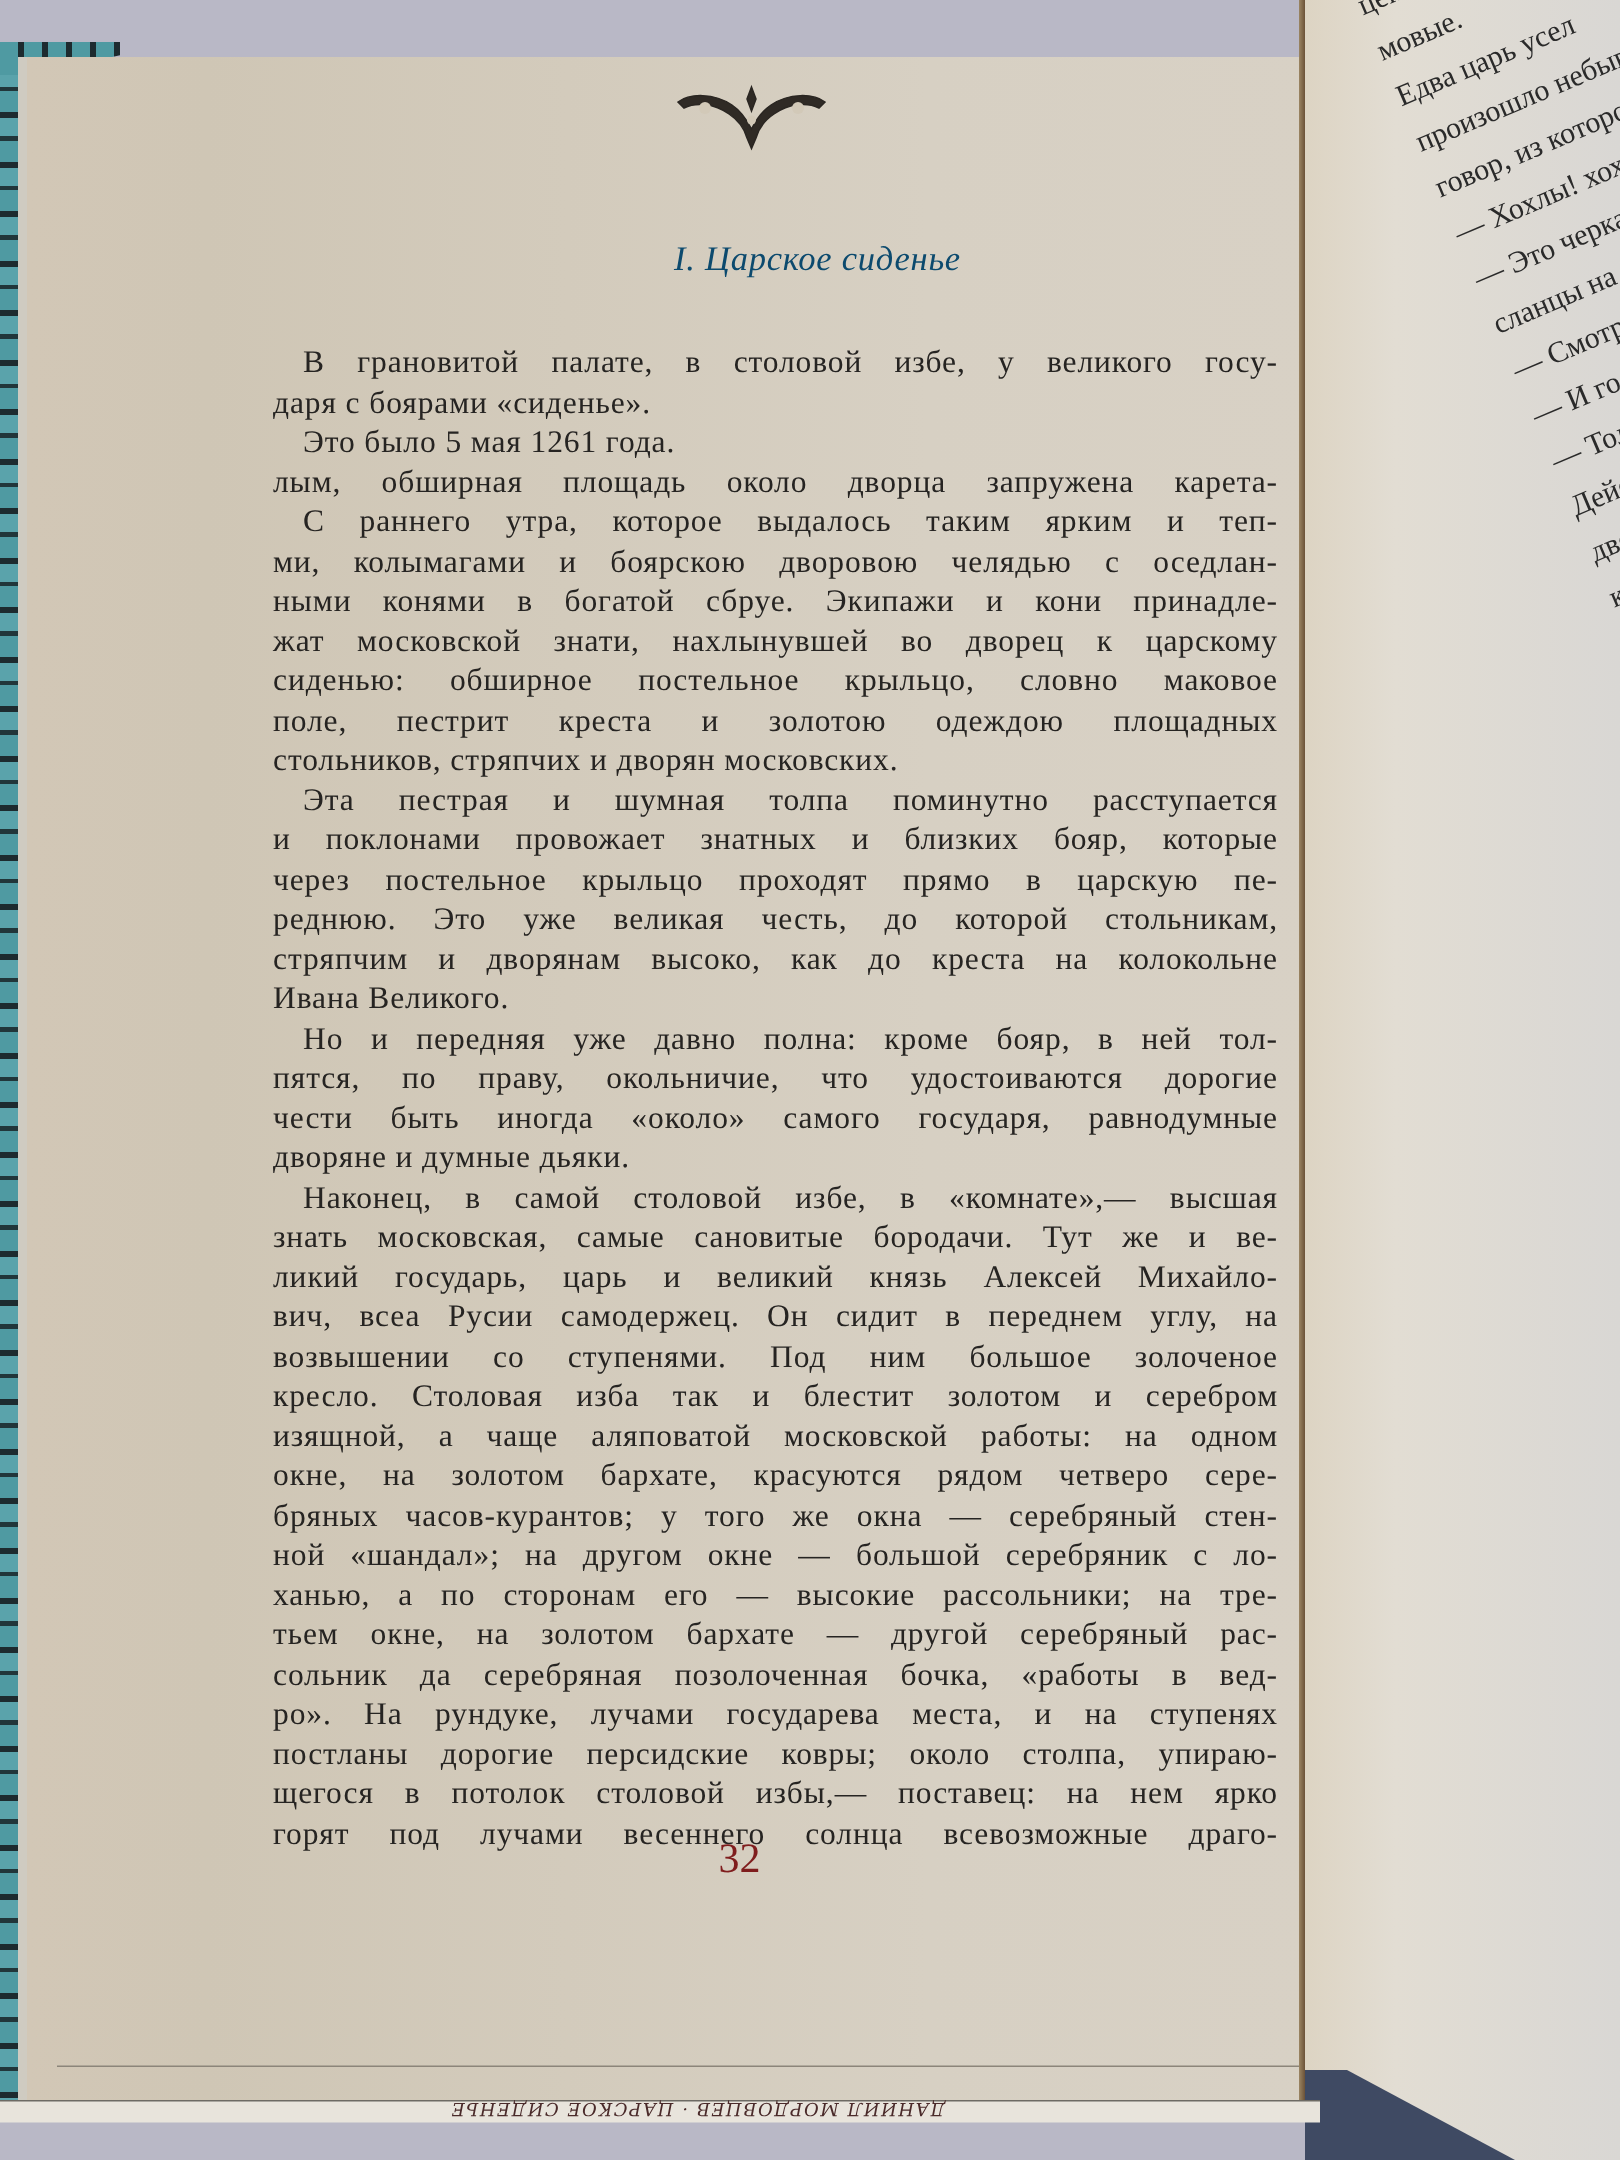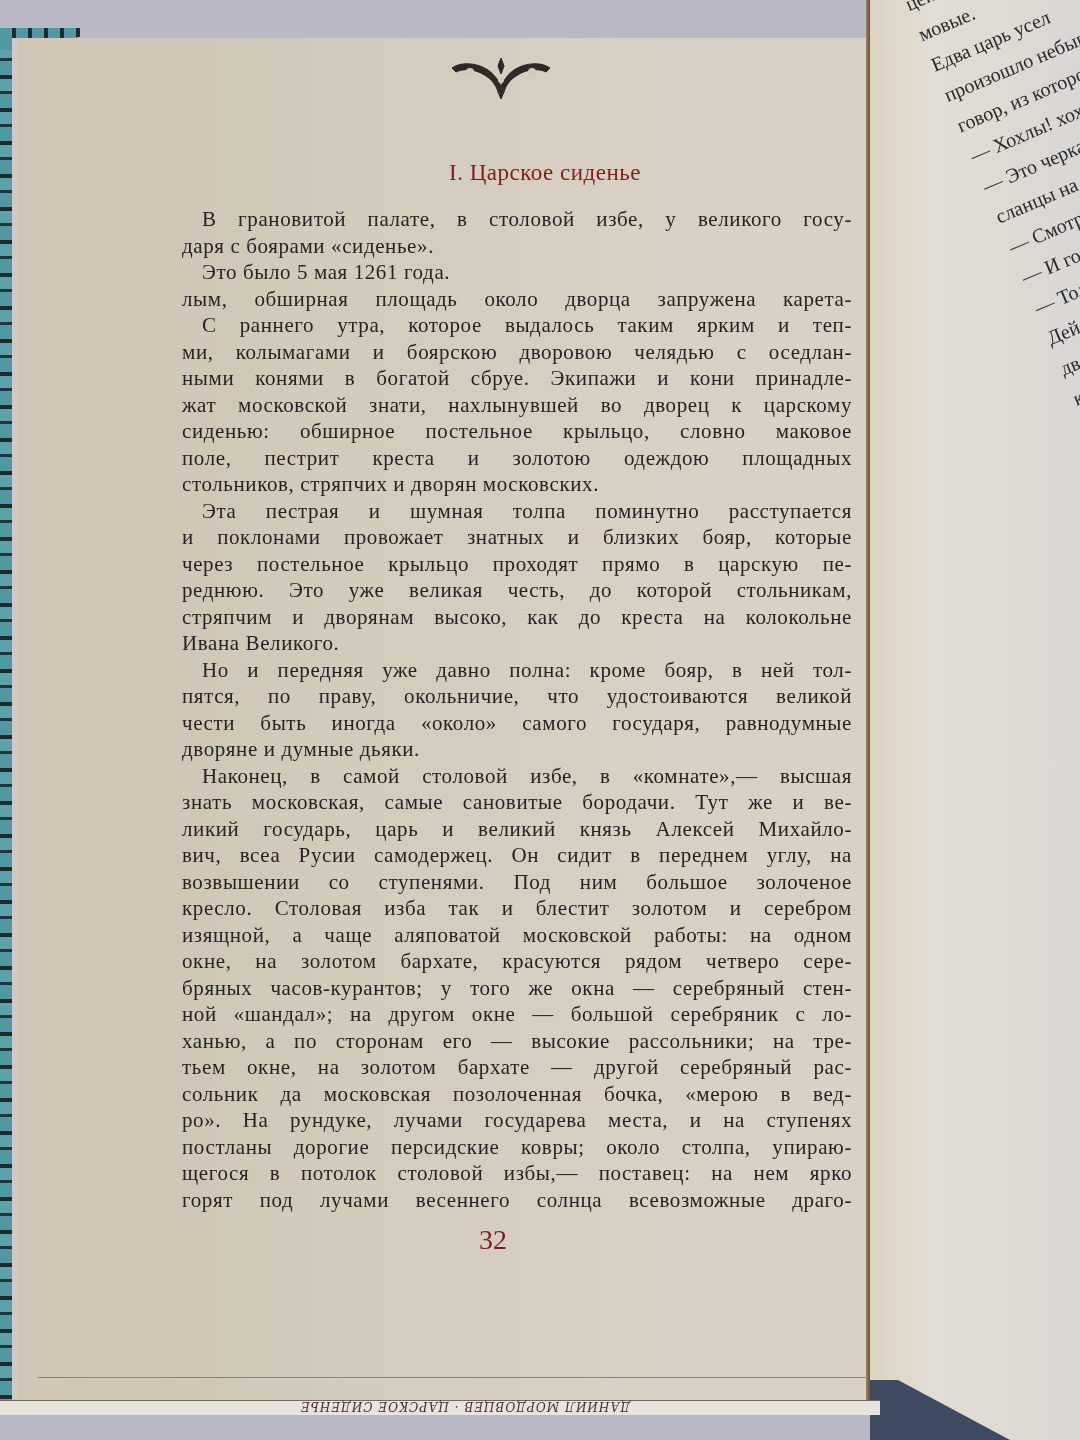"I. Царское сиденье" .chapter-title { color: #7f1d1d -> #0c4a6e; font-style: none -> italic }
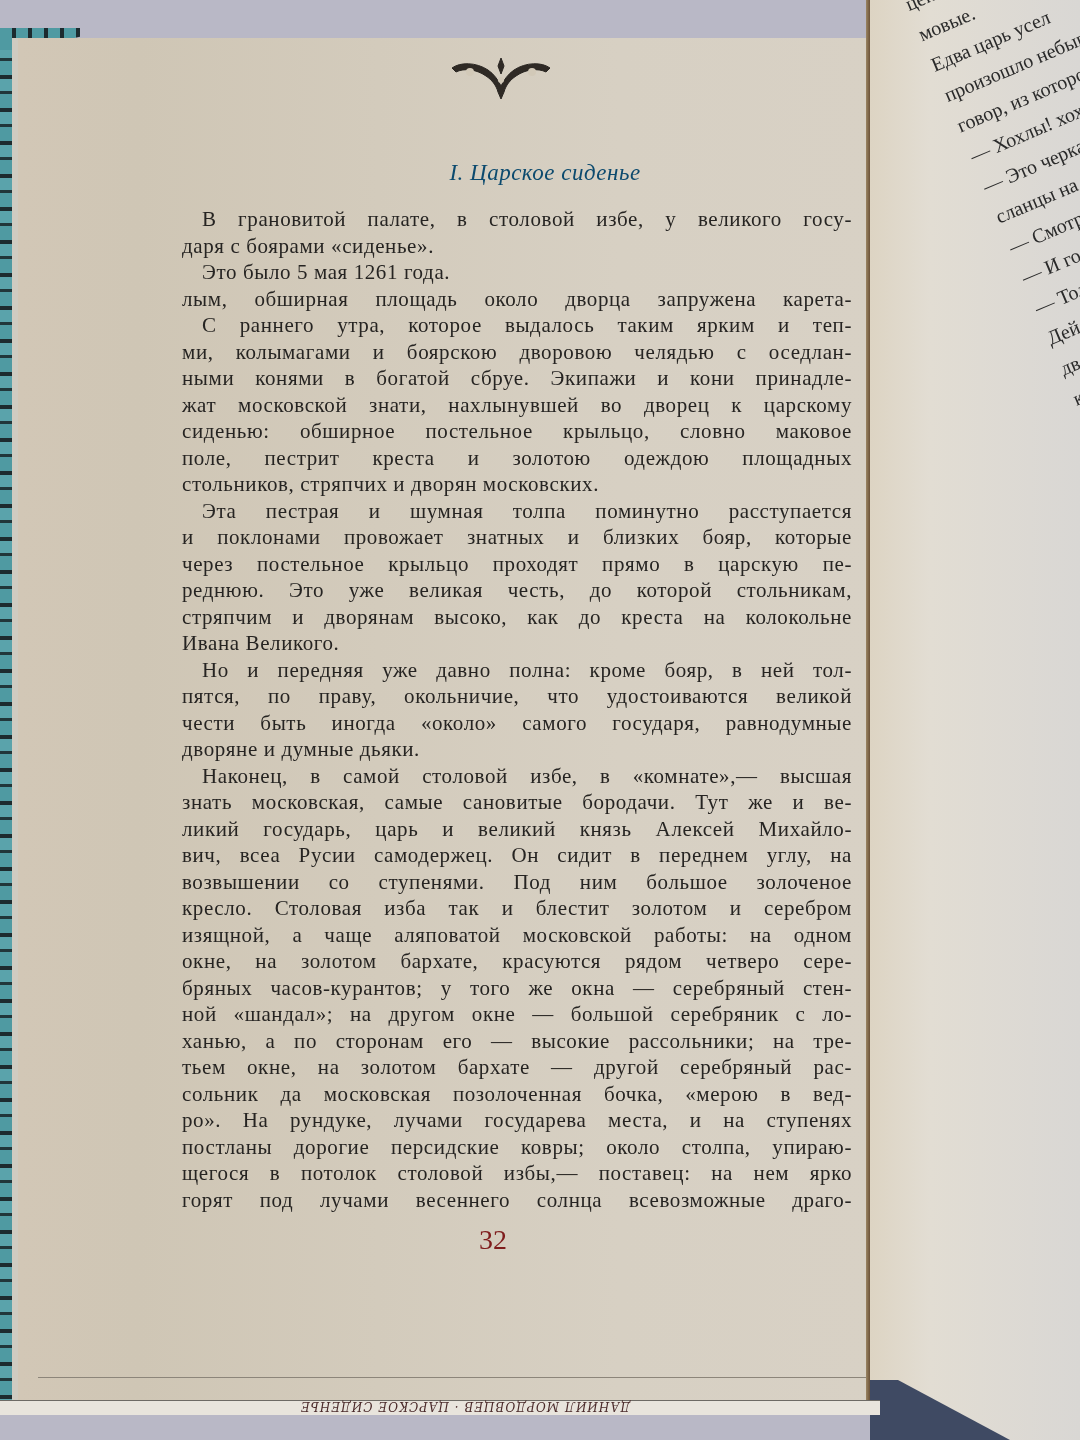"В грановитой палате, в столовой" .body-text { top: 206px -> 228px }
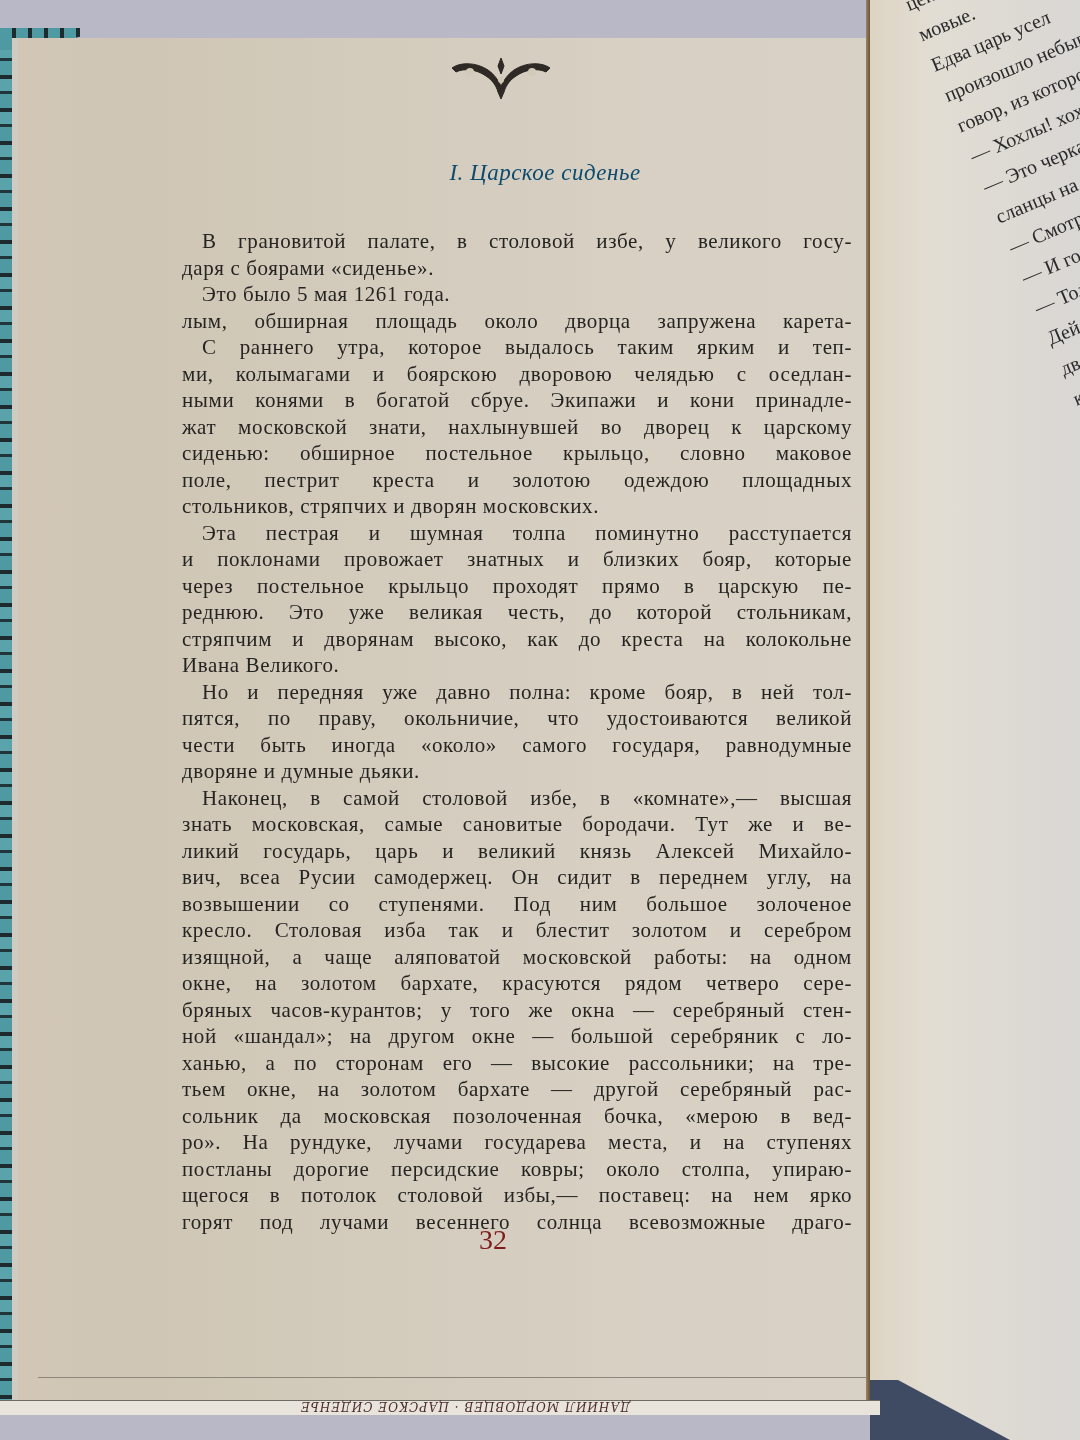"пятся, по праву, окольничие, что" span.line { text: великой -> дорогие }
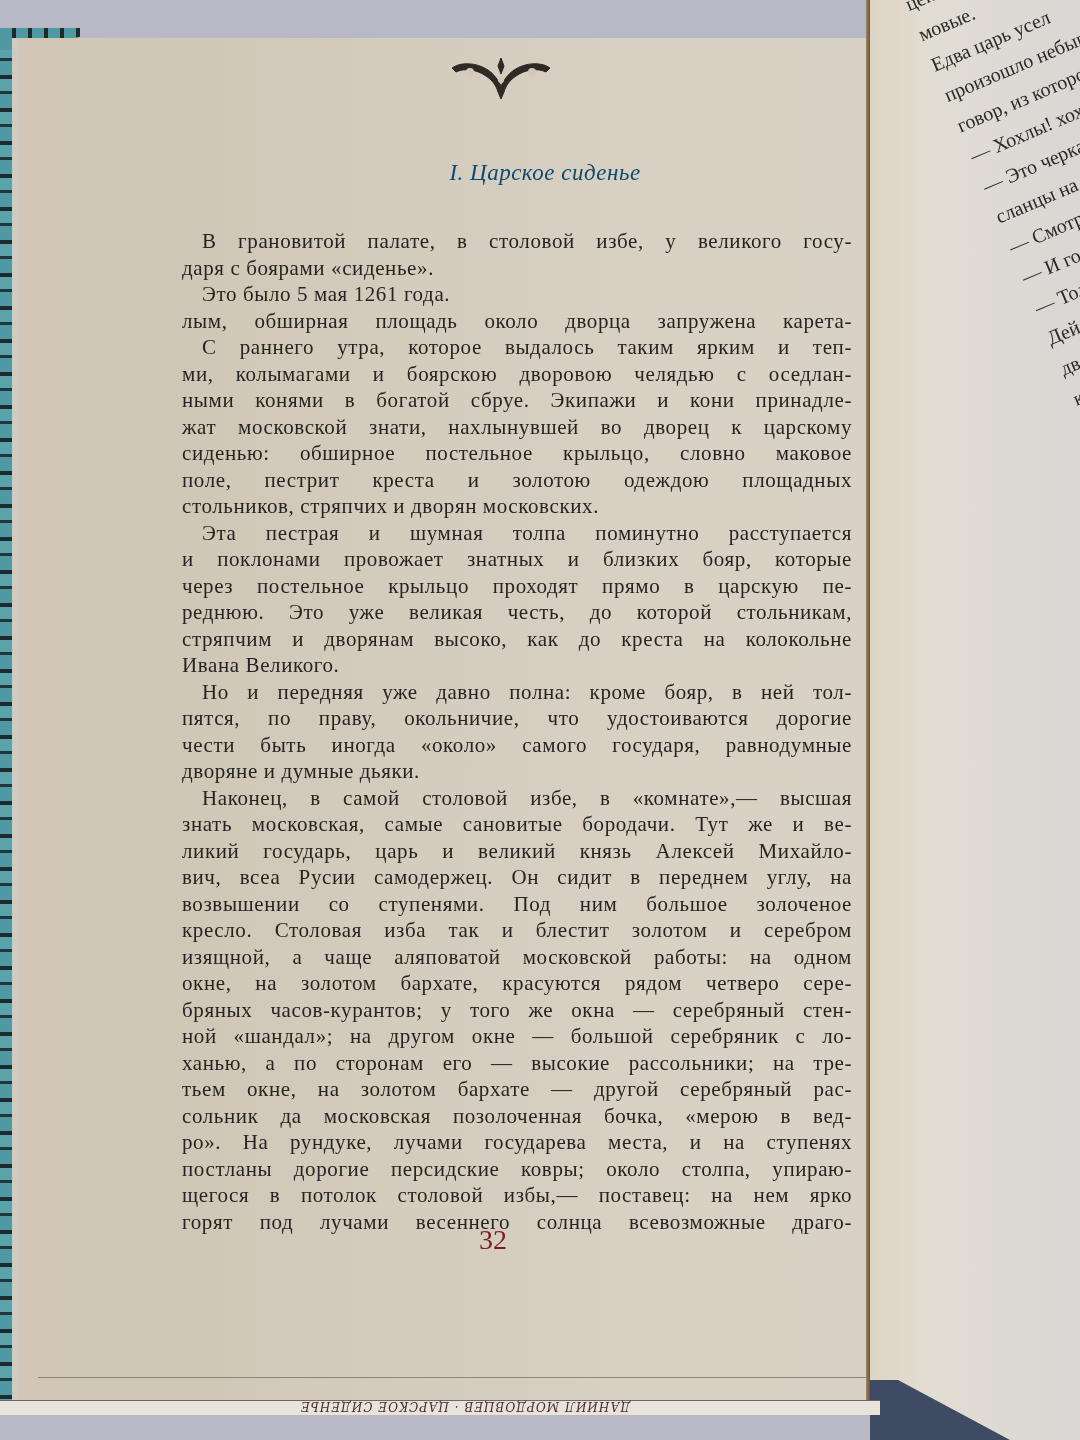"сольник да московская позолоченная" span.line { text: московская позолоченная бочка, «мерою -> серебряная позолоченная бочка, «работы }
